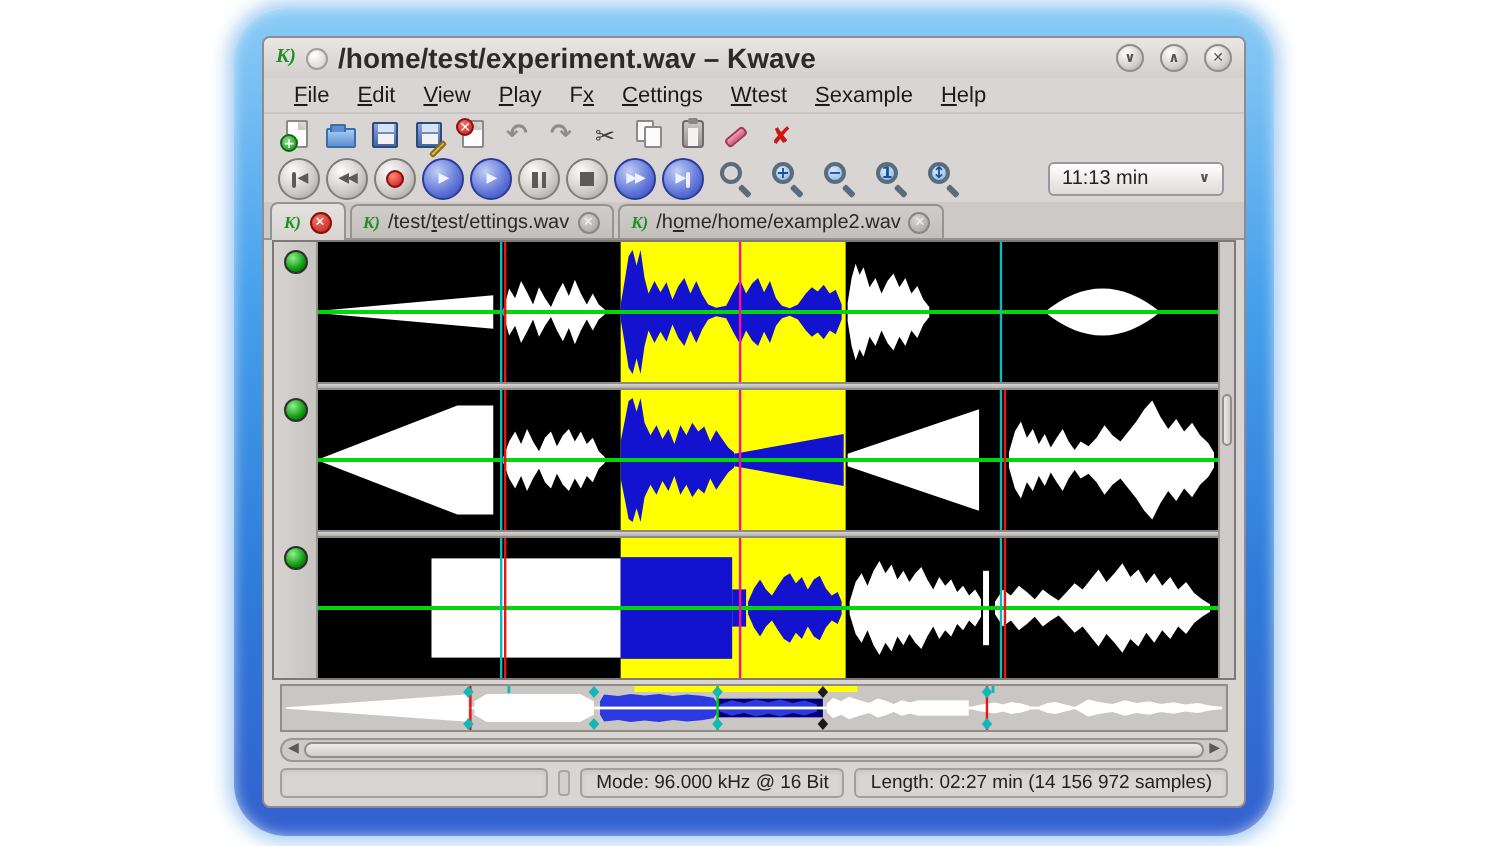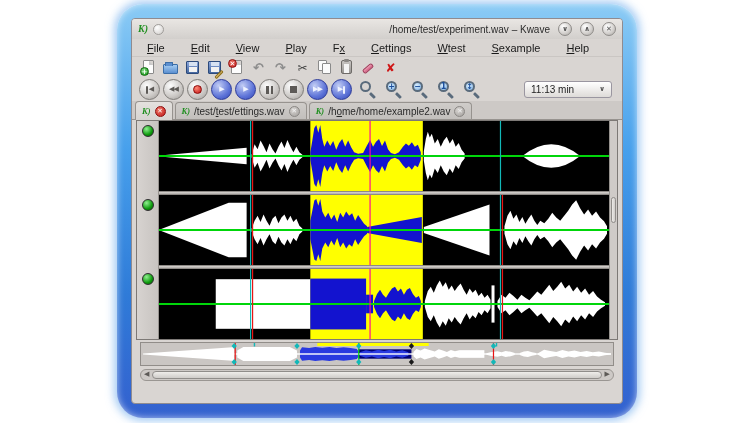"/home/test/experiment.wav – Kwave" .title-text { font-size: 10px -> 14px; font-weight: 400 -> 700; text-align: right -> left }
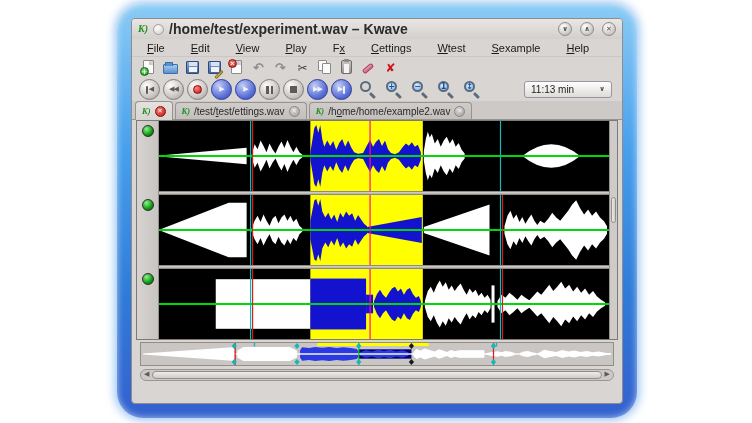"File" .menubar { gap: 12px -> 0 }
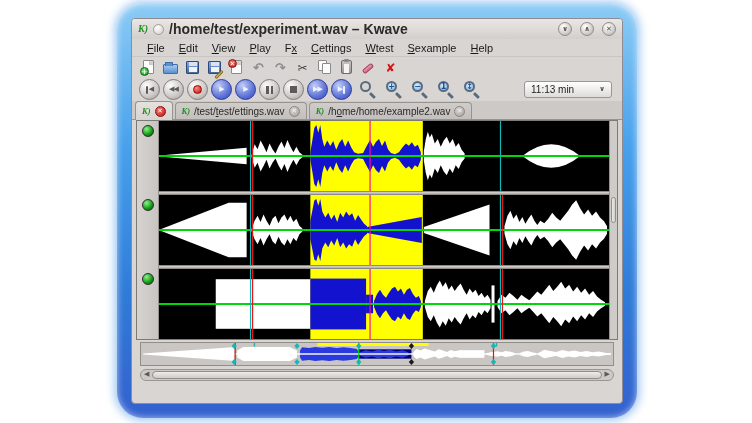"Mode: 96.000 kHz @ 16" div.statusbar { html: none -> <div> <span></span> <span></span> <span>Mode: 96.000 kHz @ 16 Bit</span> <span>Length: 02:27 min (14 156 972 samples)</span> </div> }
